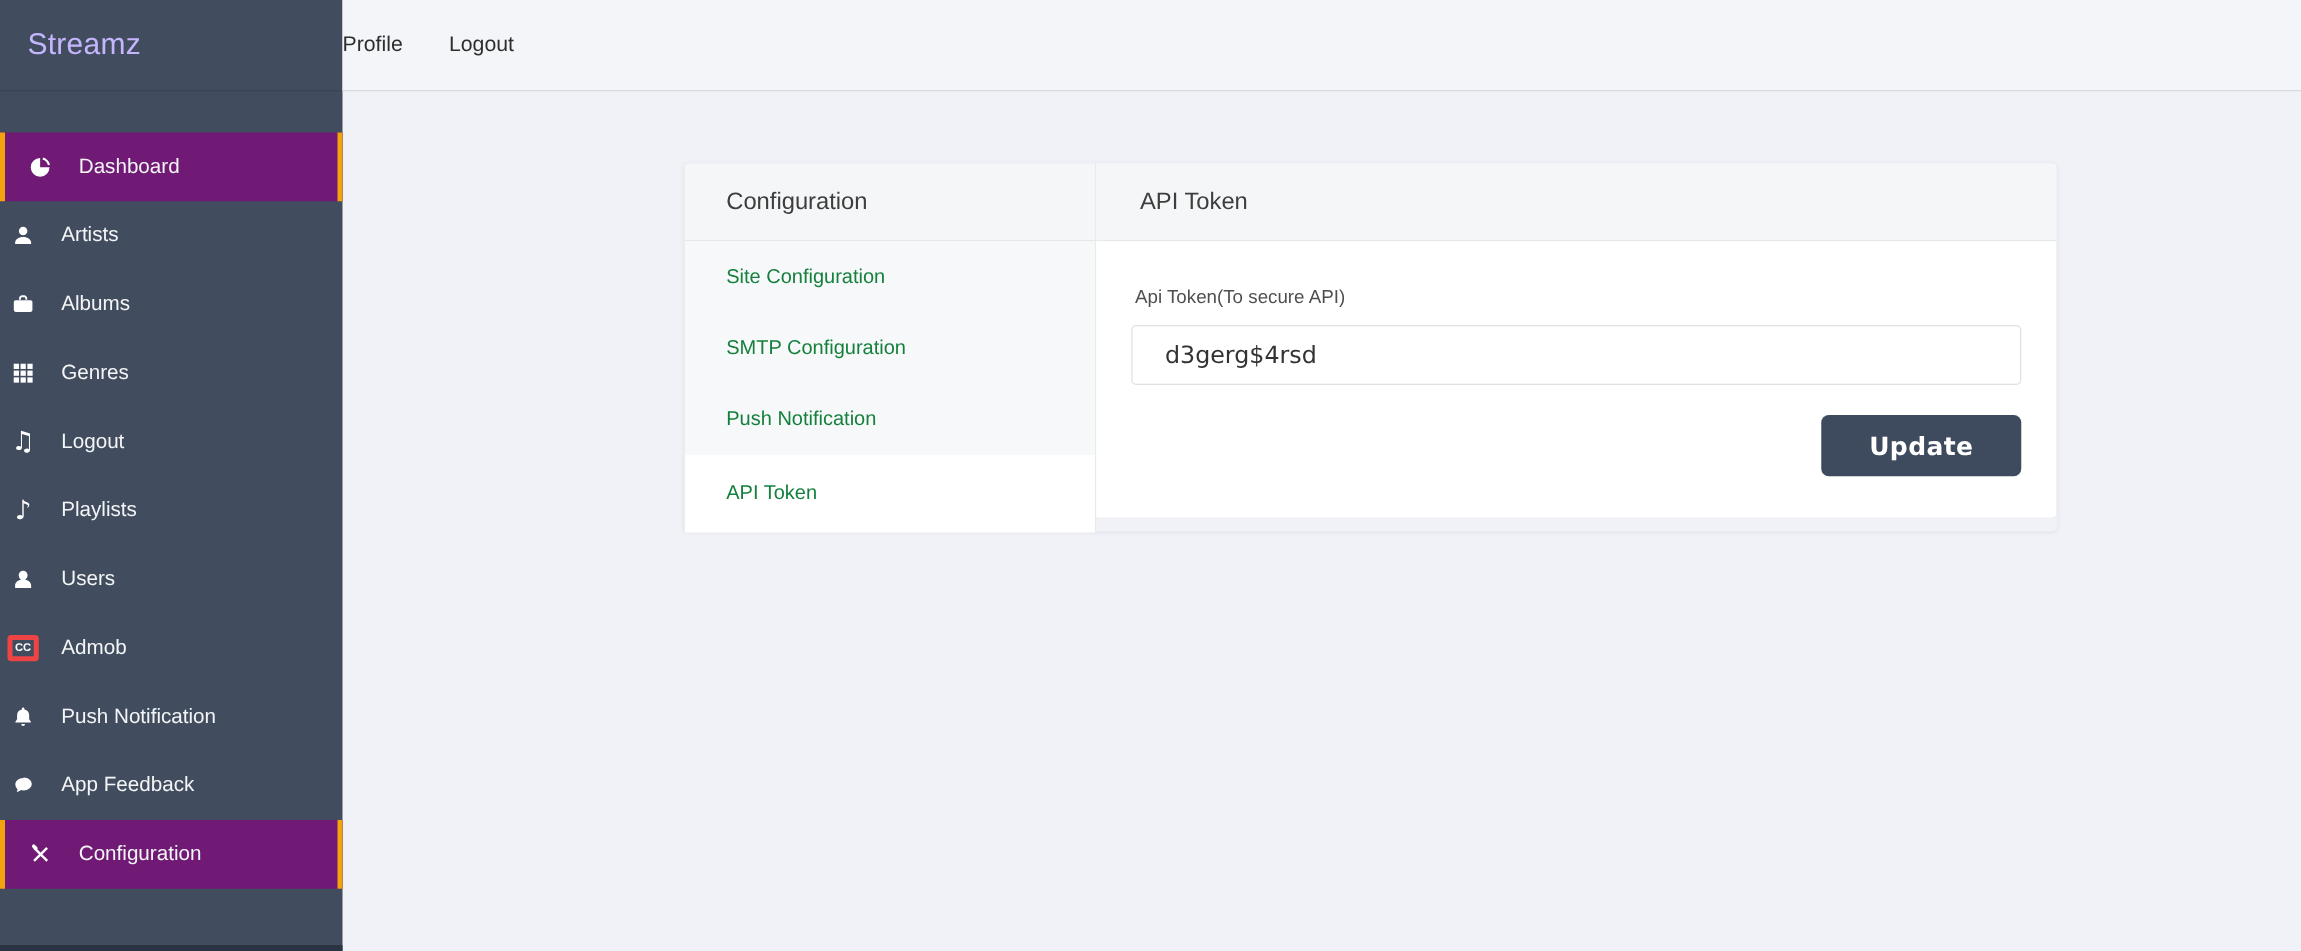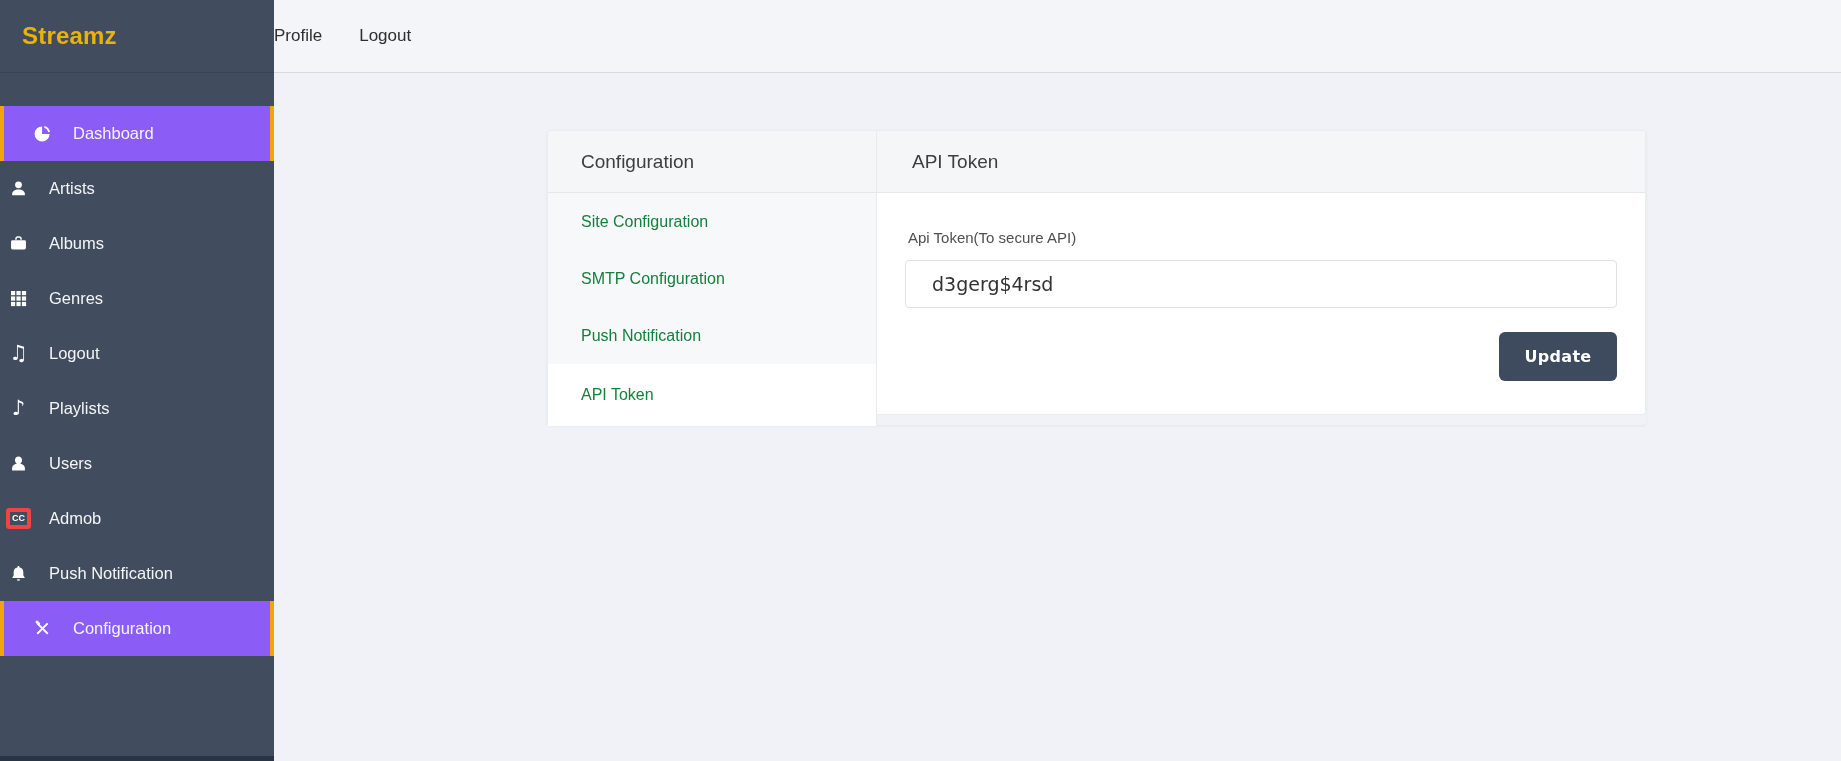"Streamz" .logo-text { color: #eab308 -> #c4b5fd; font-weight: bold -> normal }
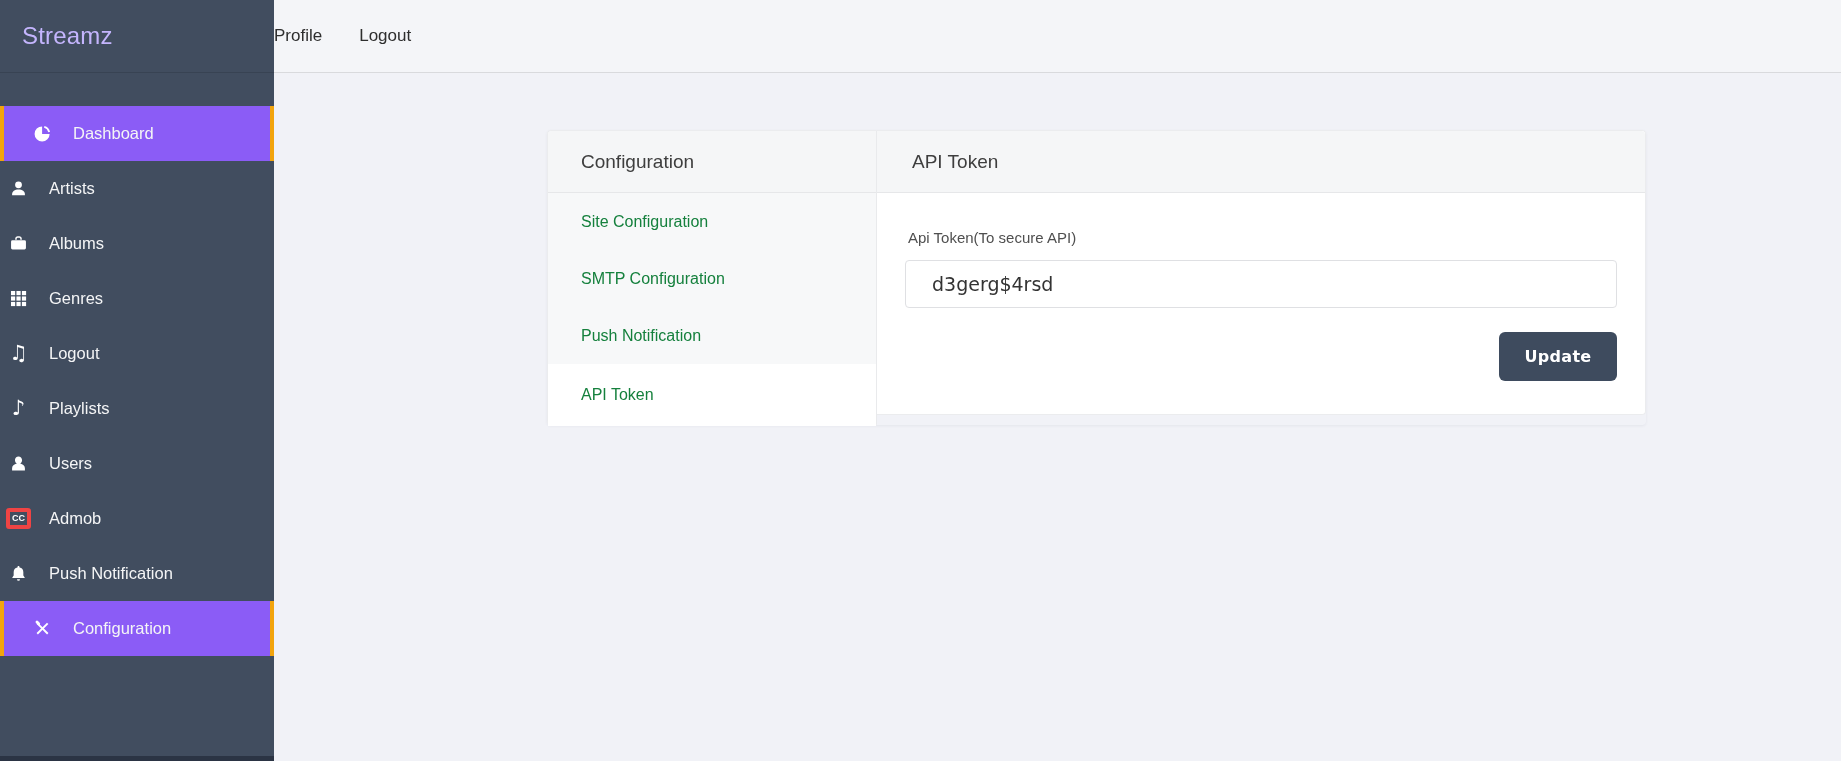"Dashboard" .menu-item.active { background: #8b5cf6 -> #701a75; padding-left: 28px -> 18px }
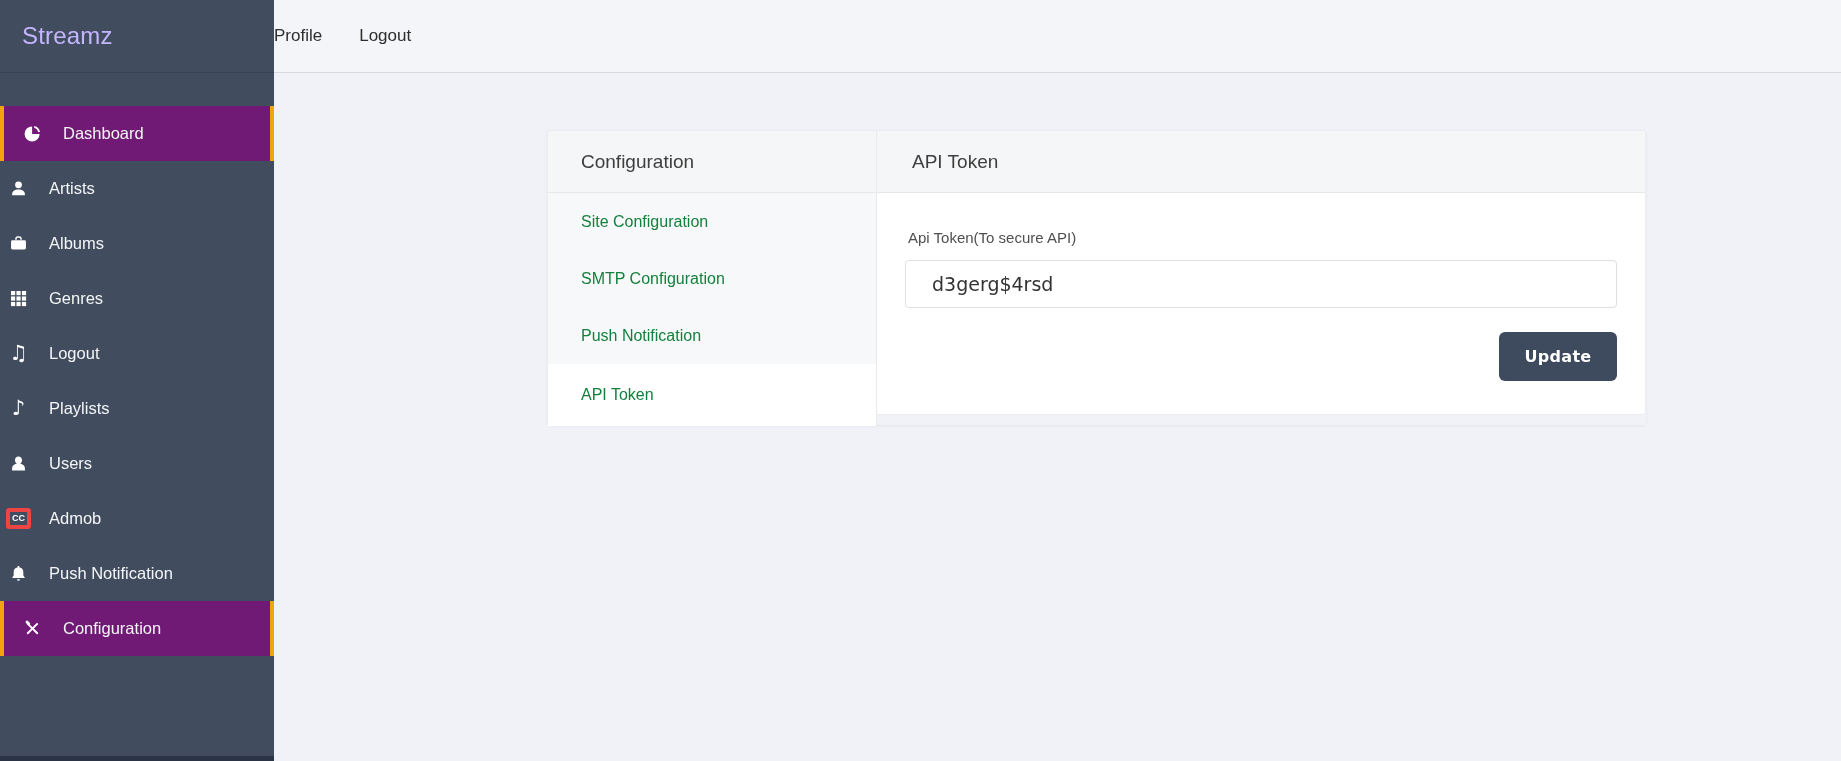"Update" .update-btn { font-size: 16px -> 20px; width: 118px -> 160px }
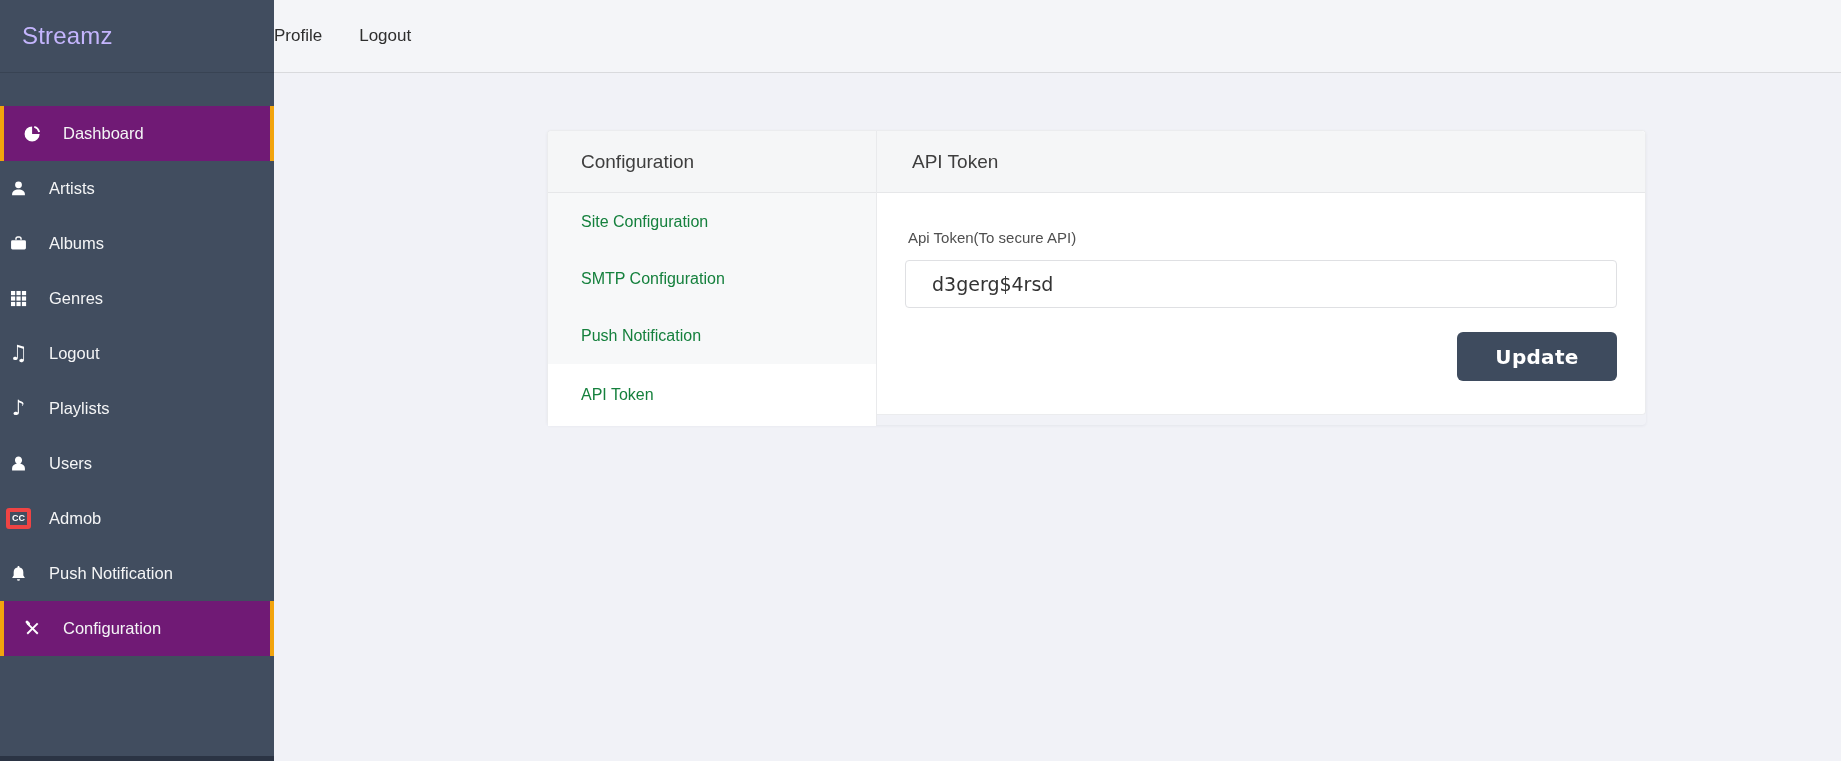"App Feedback" div.menu-item { html: none -> <div> <span> <svg> <path></path> </svg> </span> <span>App Feedback</span> </div> }
